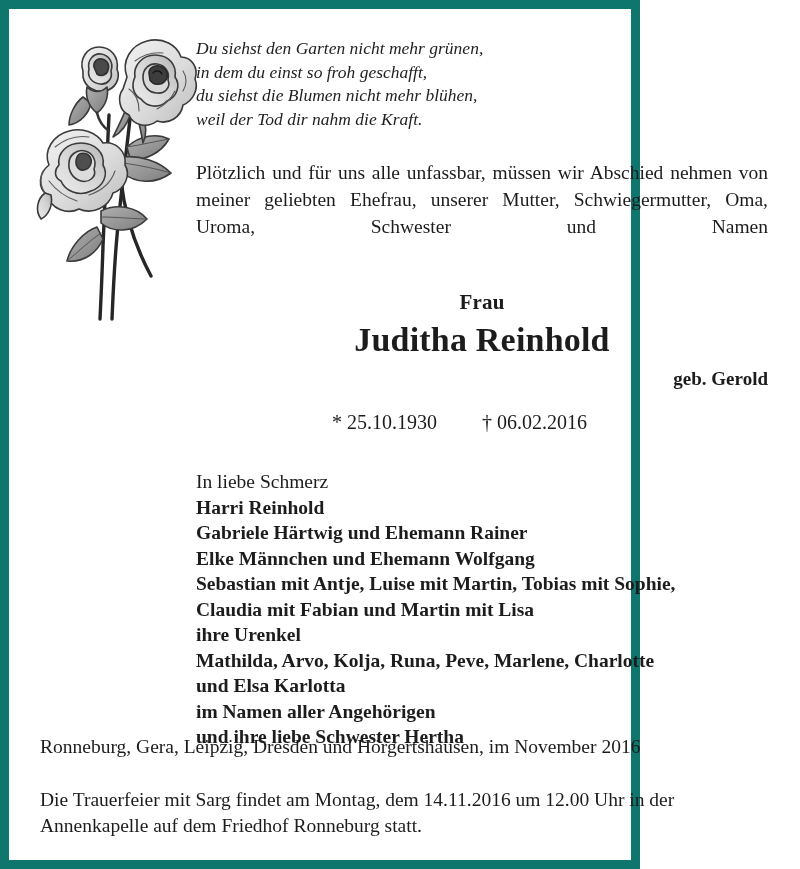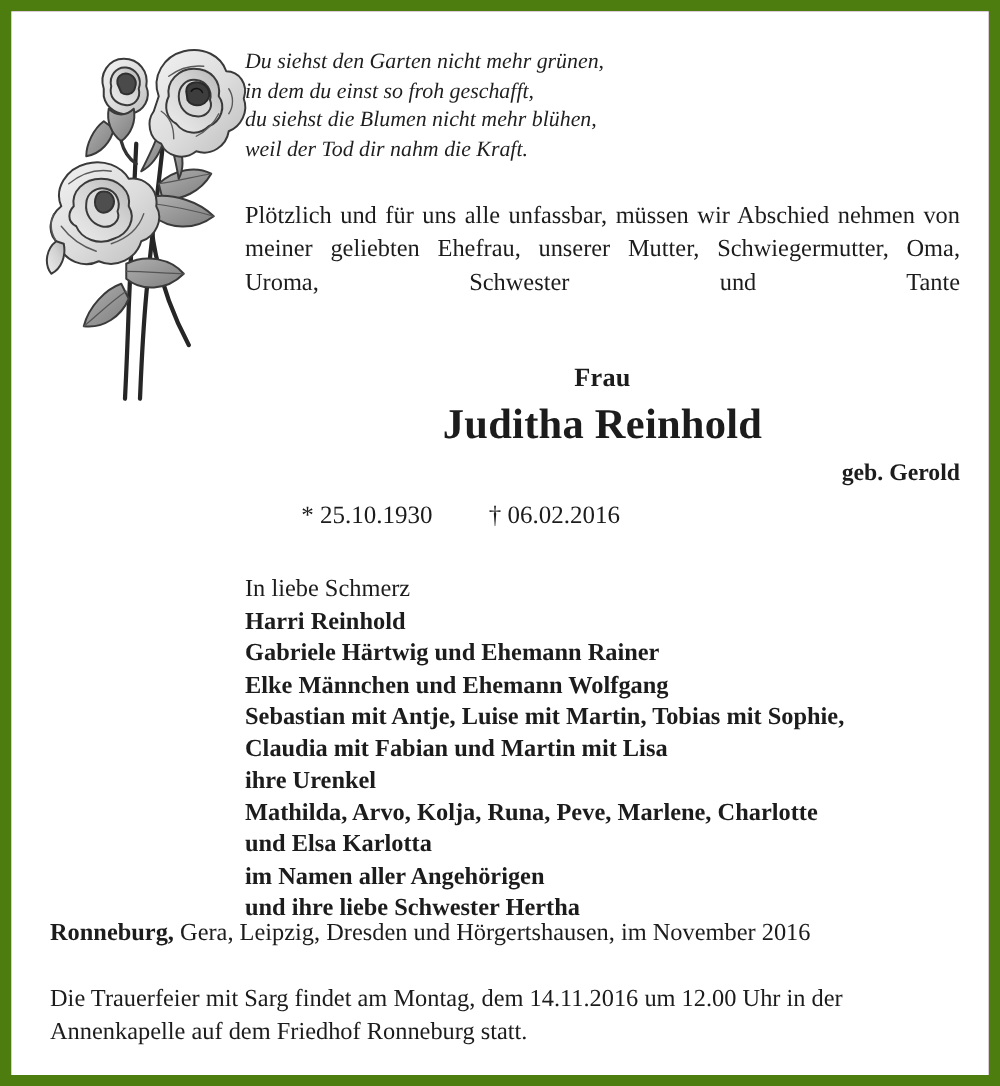"Du siehst den Garten nicht" .notice { border: 9px solid #4d7c0f -> 9px solid #0f766e; width: 800px -> 640px }
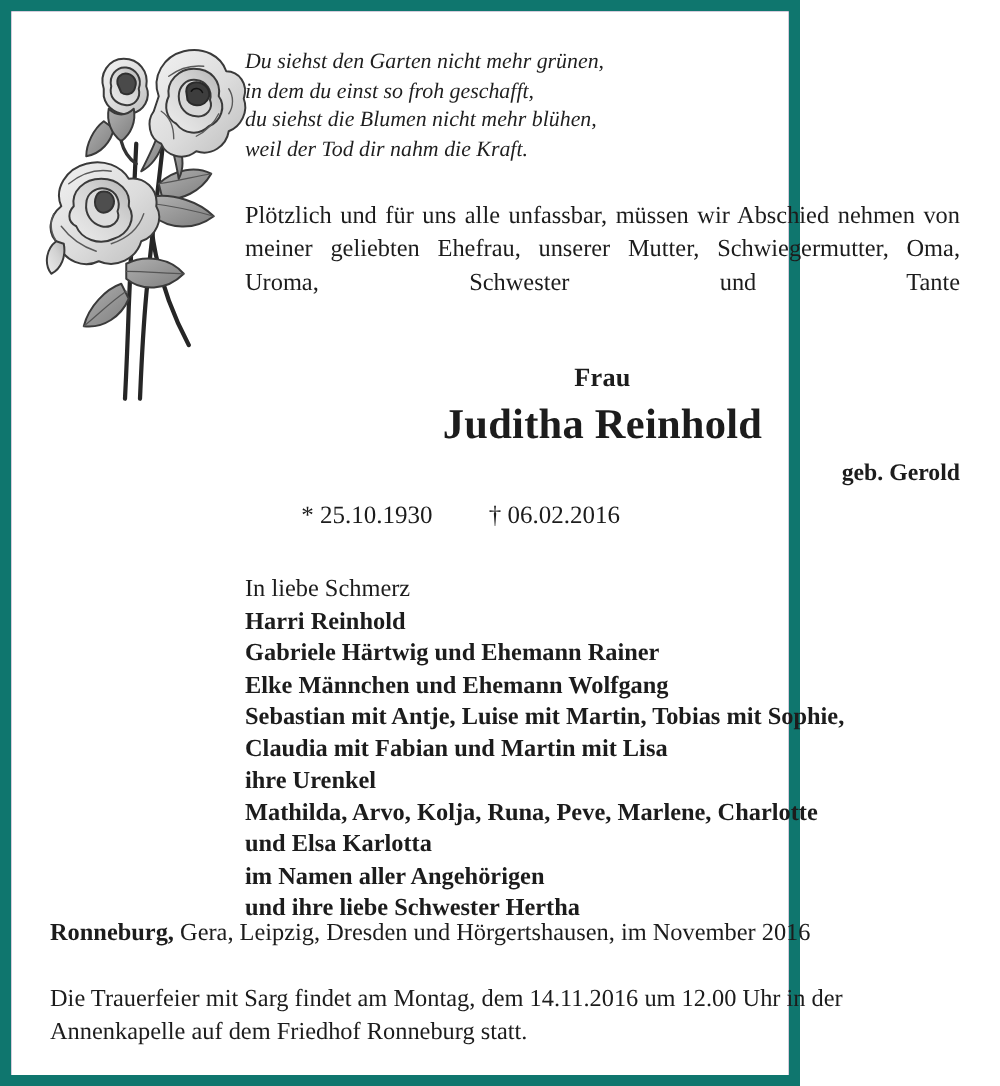"Plötzlich und für uns alle" p.lead { text: Tante -> Namen }
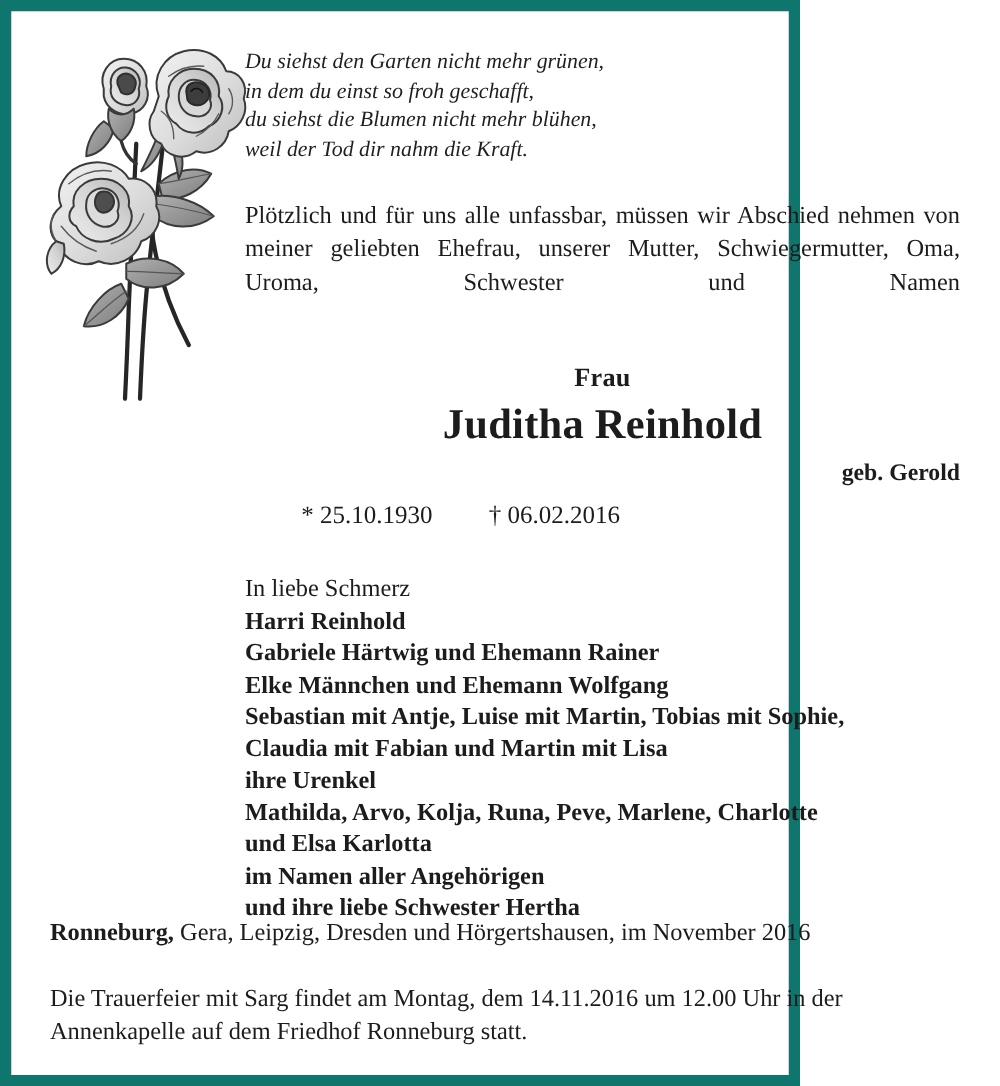"* 25.10.1930" .dates { justify-content: none -> center; margin-top: 8px -> 18px }
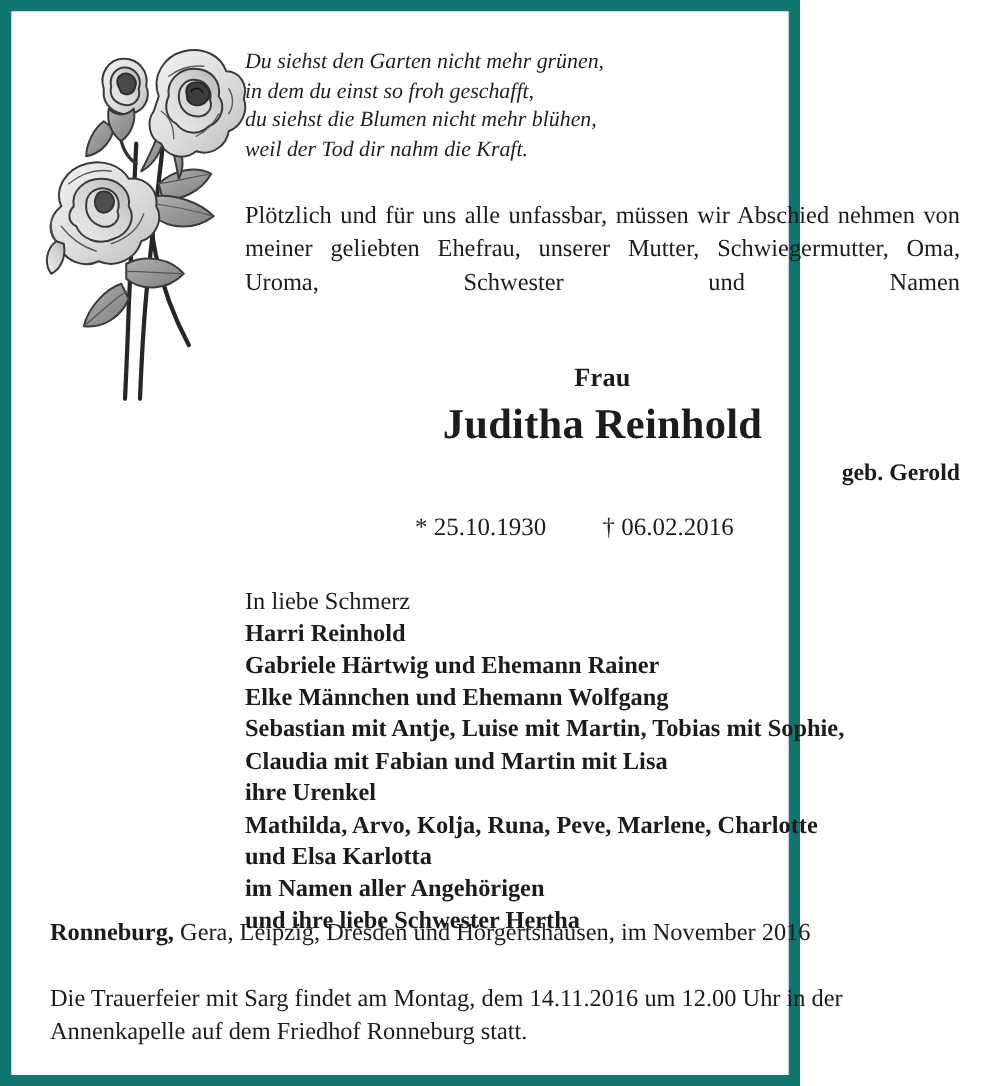"Ronneburg," .places b { font-weight: bold -> normal }
